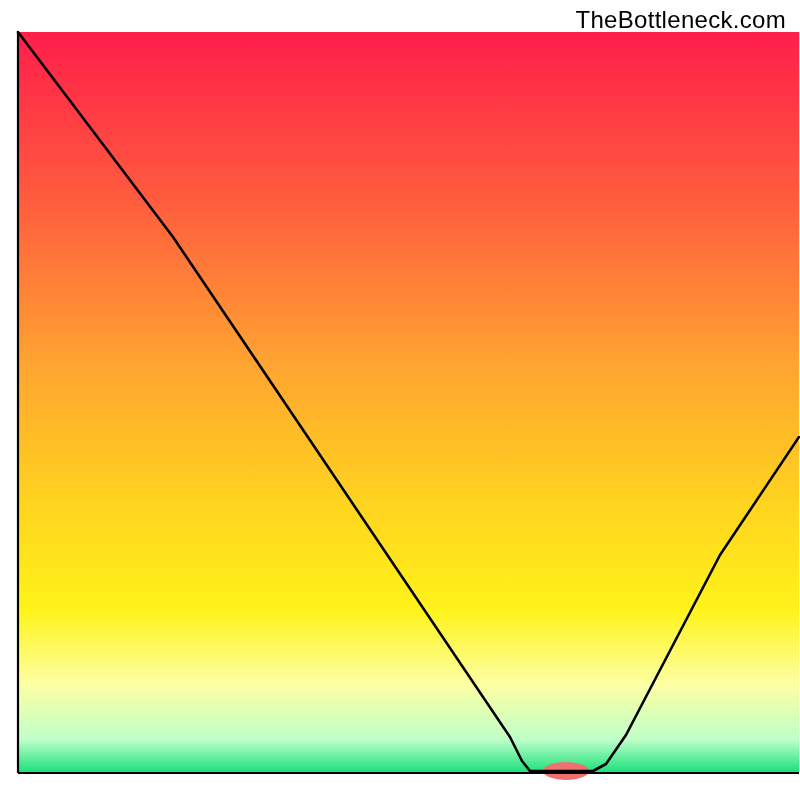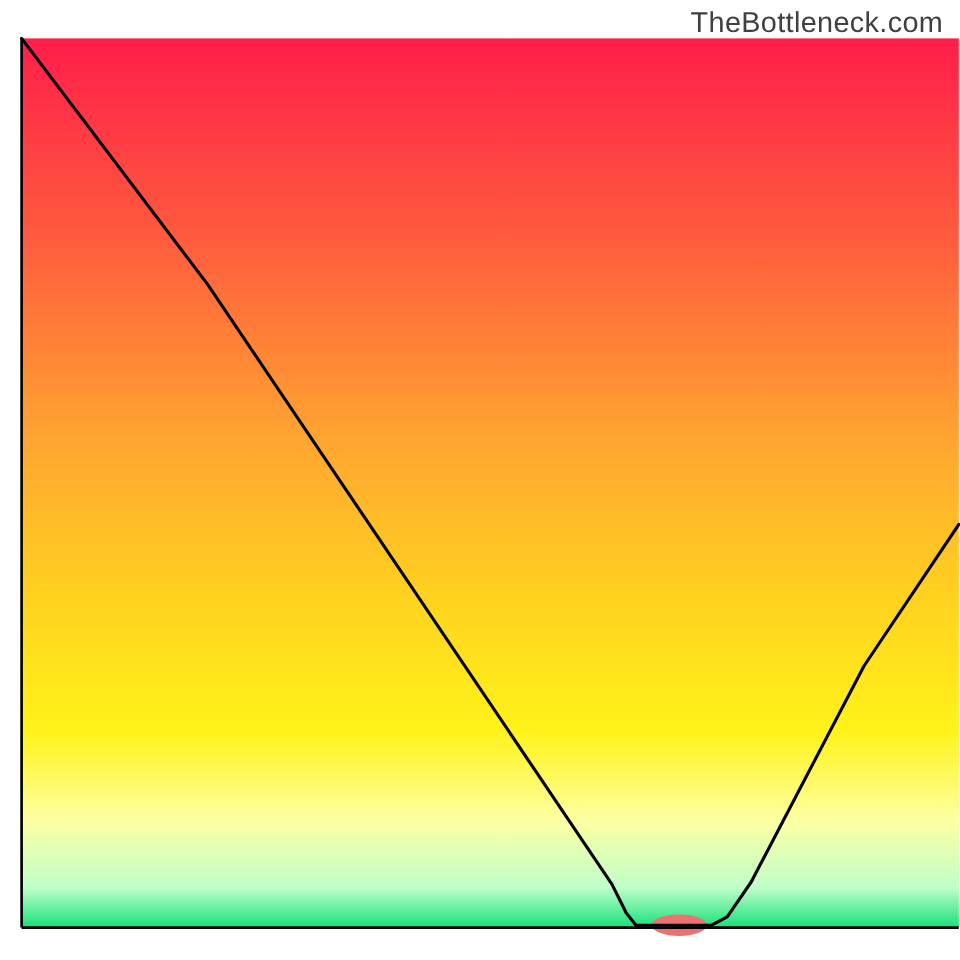"TheBottleneck.com" .watermark { color: #404040 -> #000000 }
